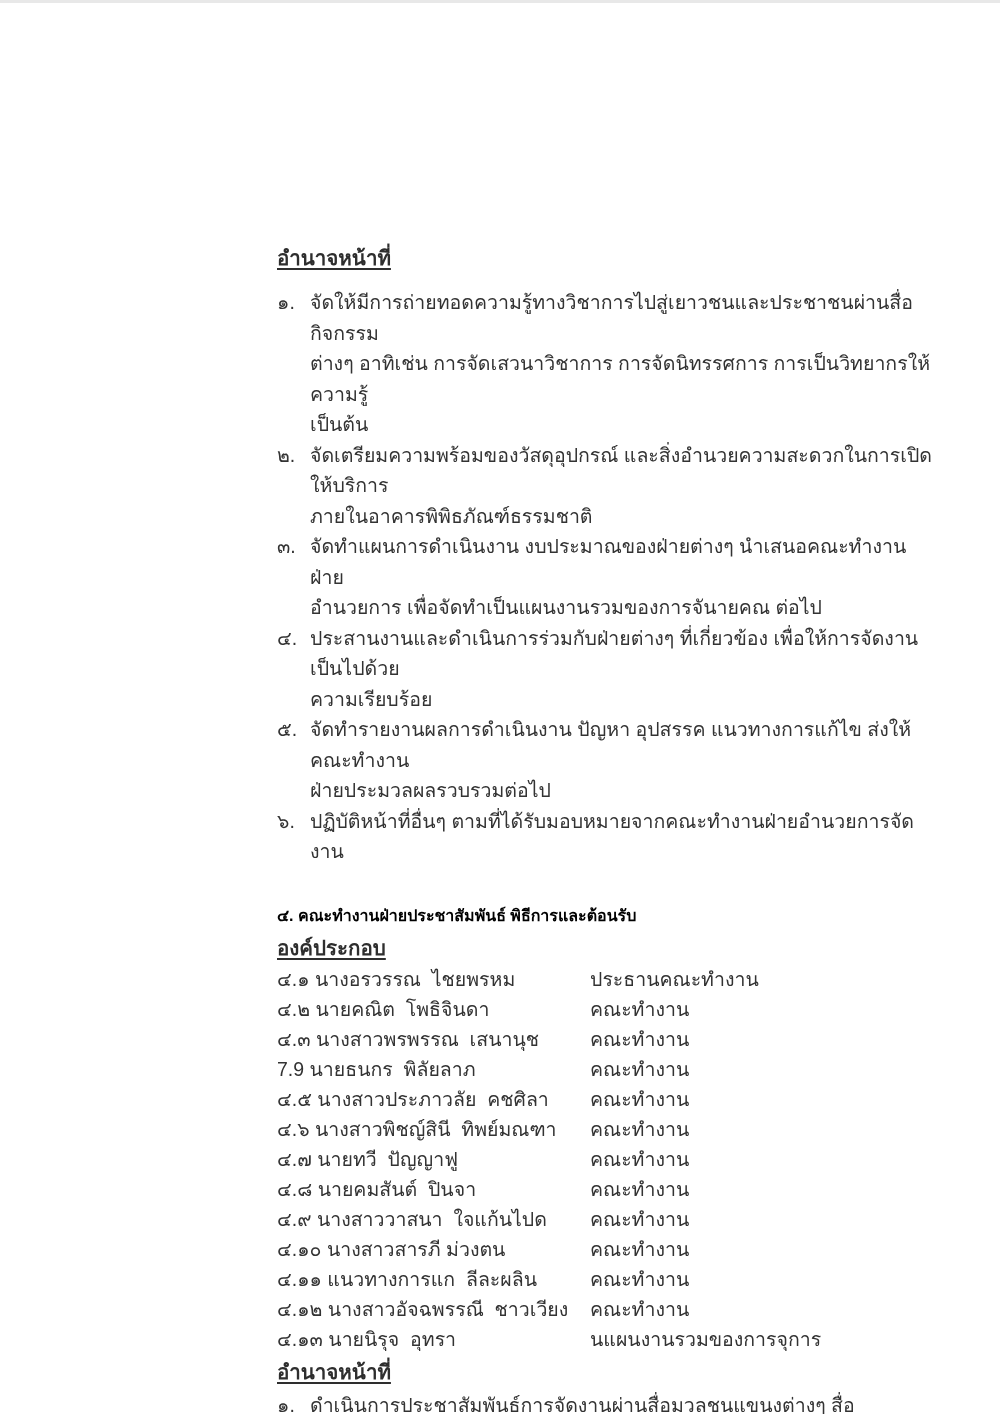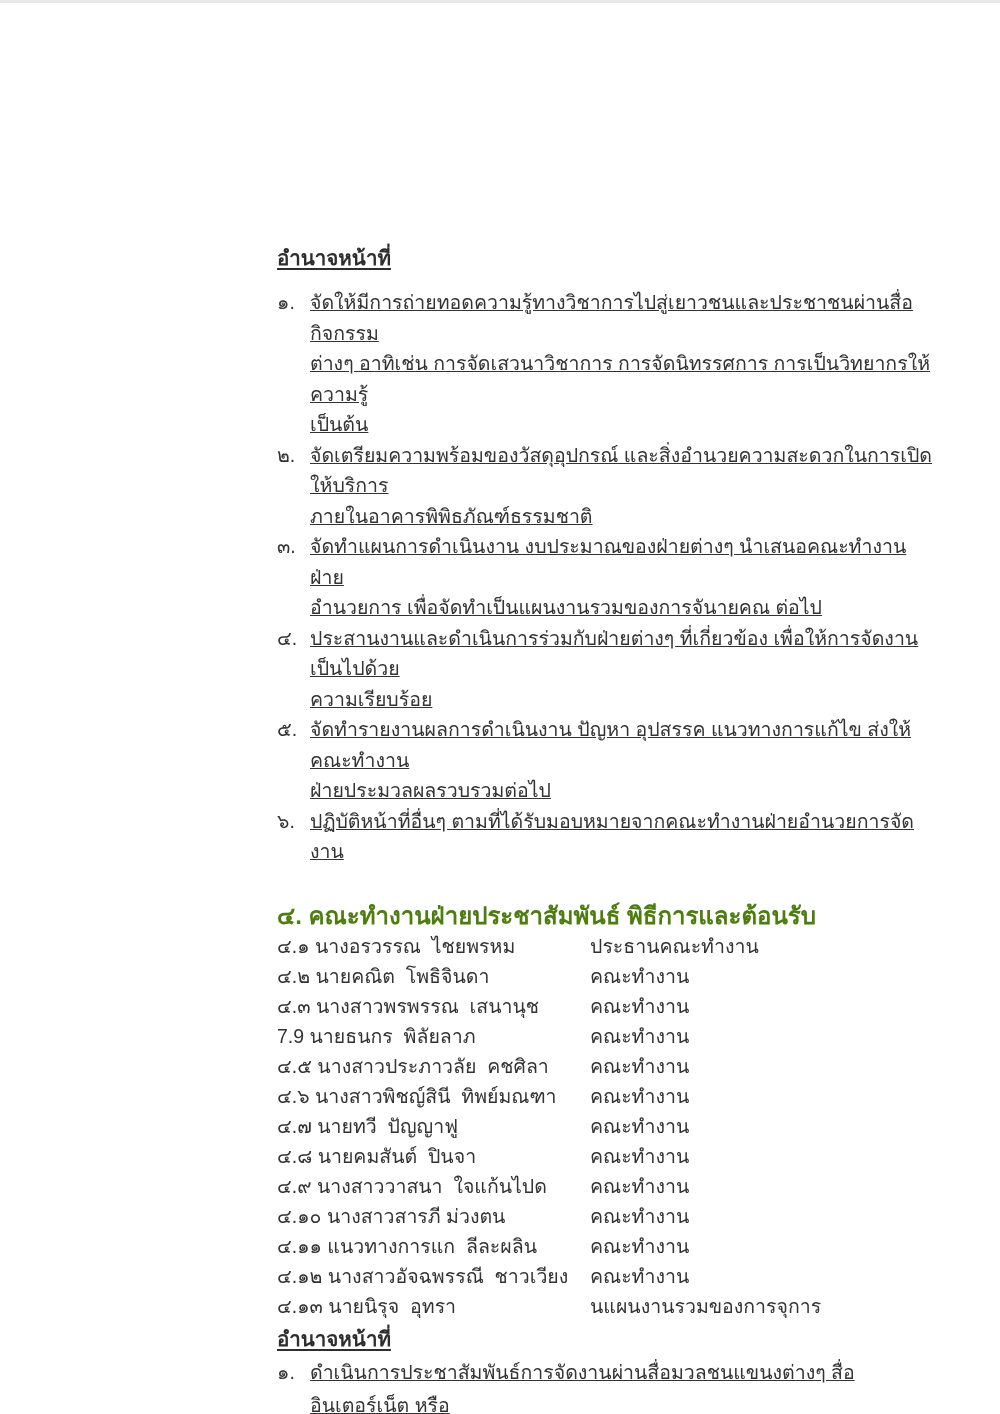"จัดให้มีการถ่ายทอดความรู้ทางวิชาการไปสู่" .duty .text { text-decoration: underline -> none }
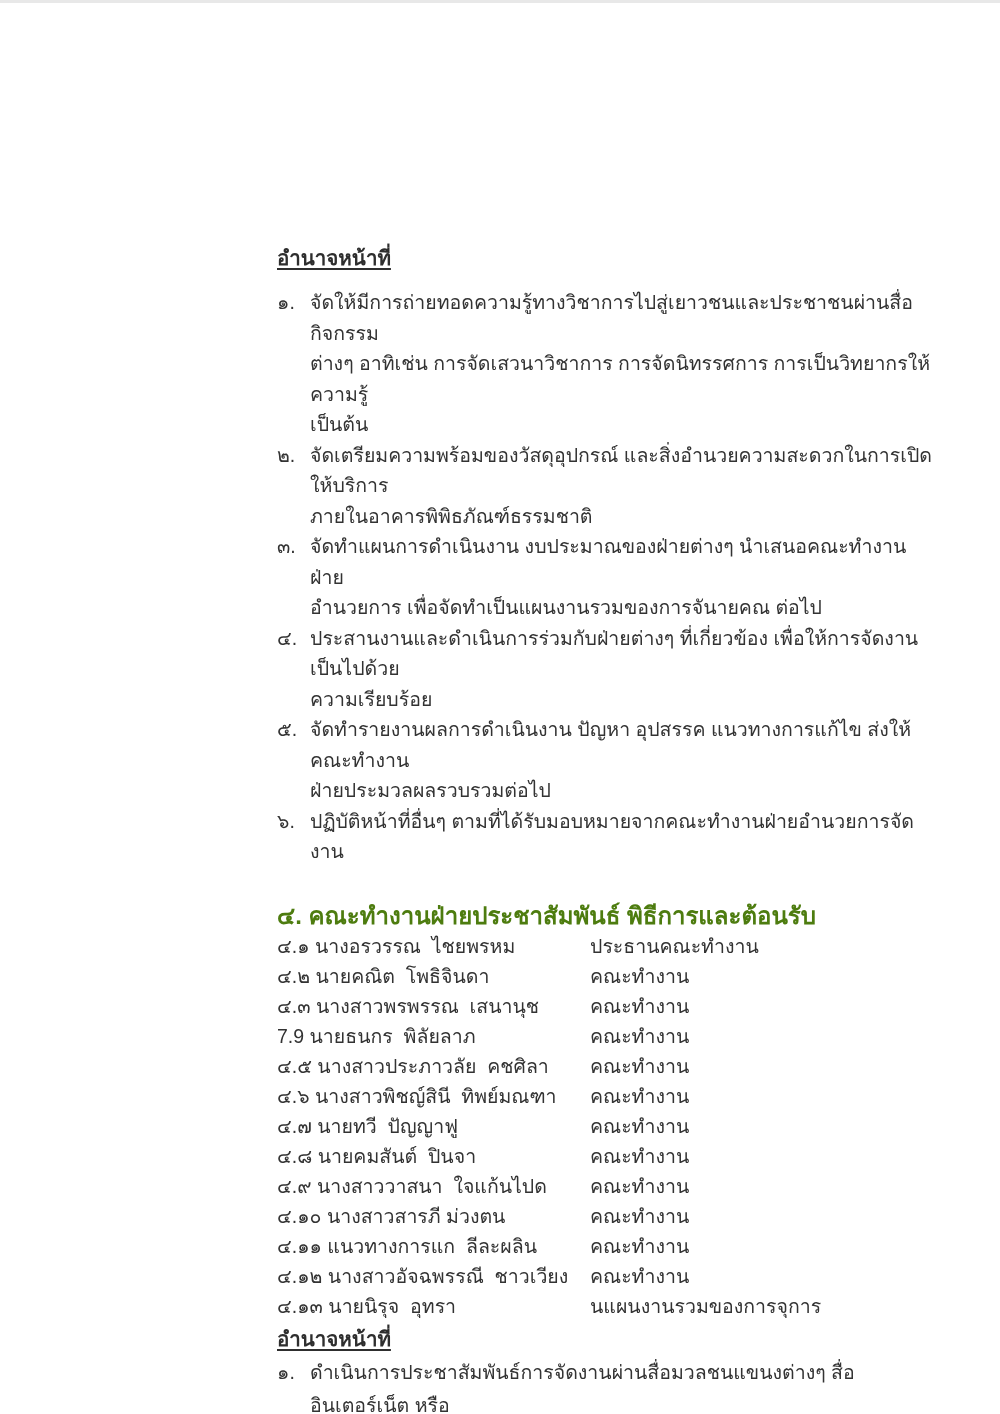"๔. คณะทำงานฝ่ายประชาสัมพันธ์" .section-title { color: #4d7c0f -> #000000; font-size: 24px -> 16px }
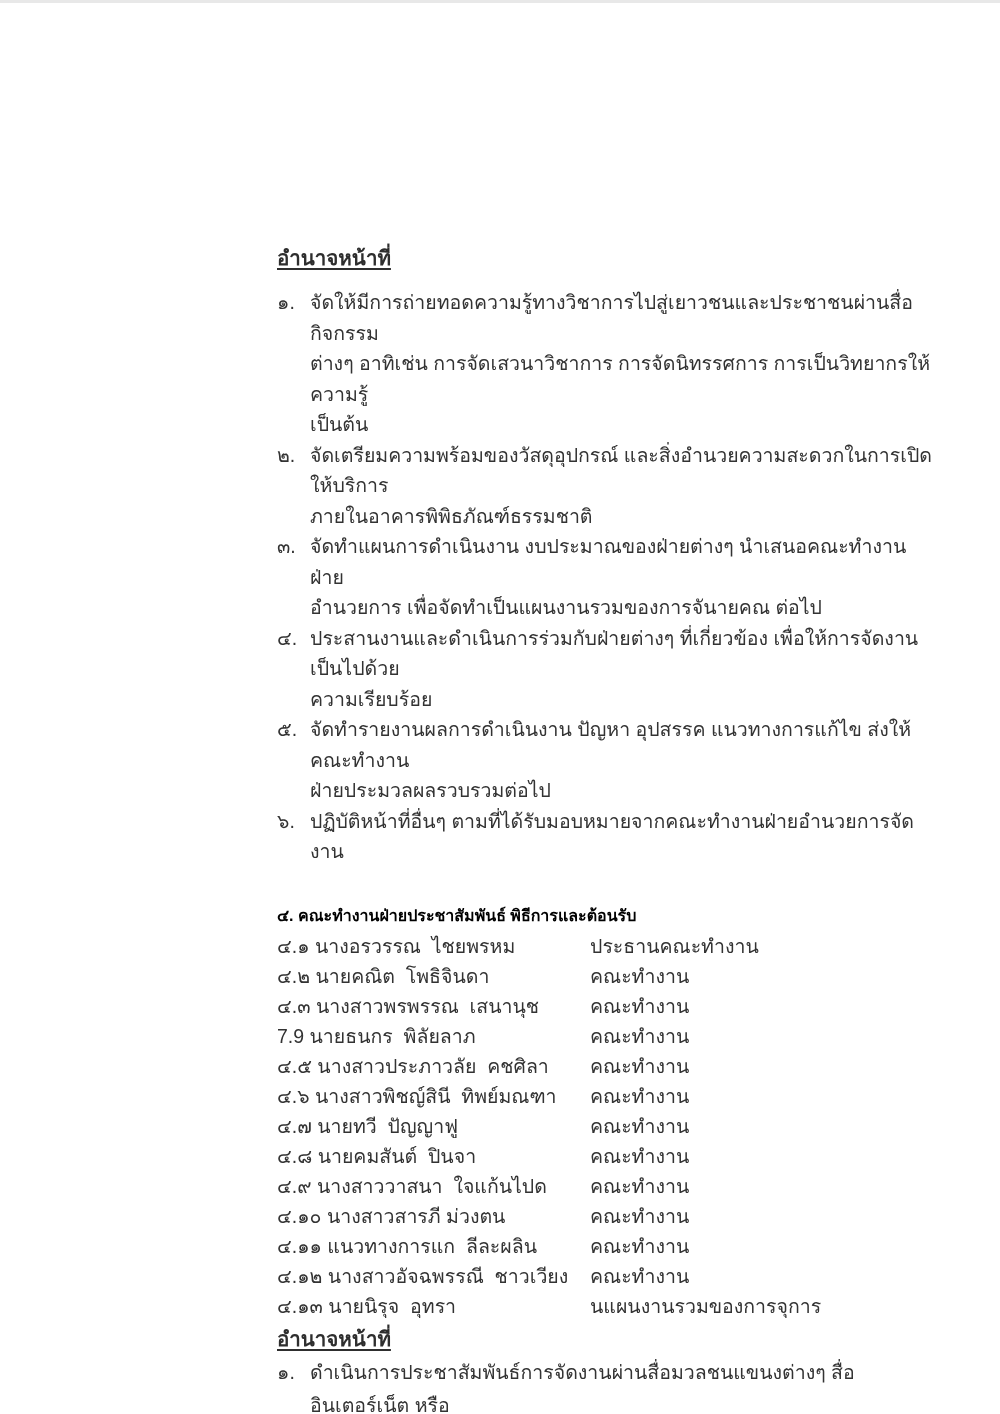"องค์ประกอบ" div.comp-heading { html: none -> <div>องค์ประกอบ</div> }
